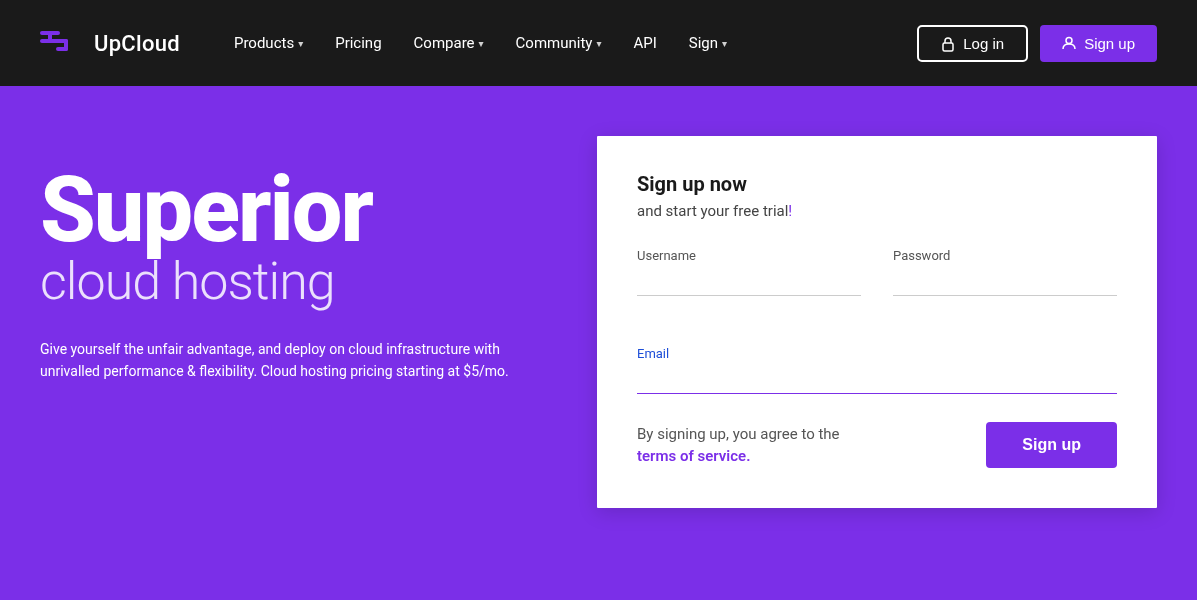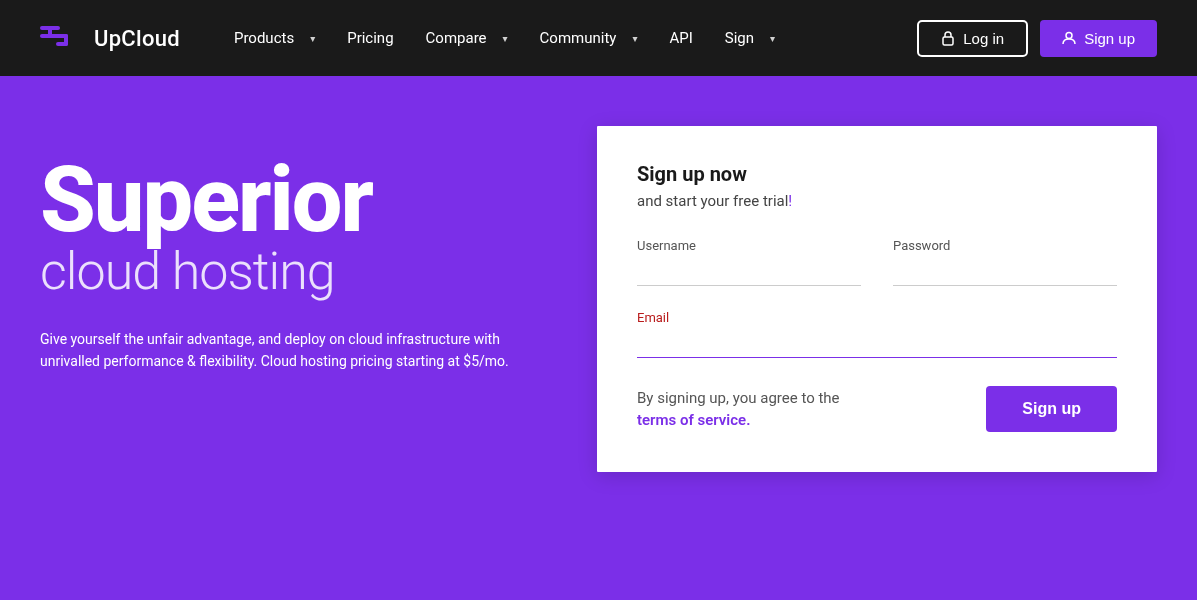"UpCloud" nav { height: 76px -> 86px }
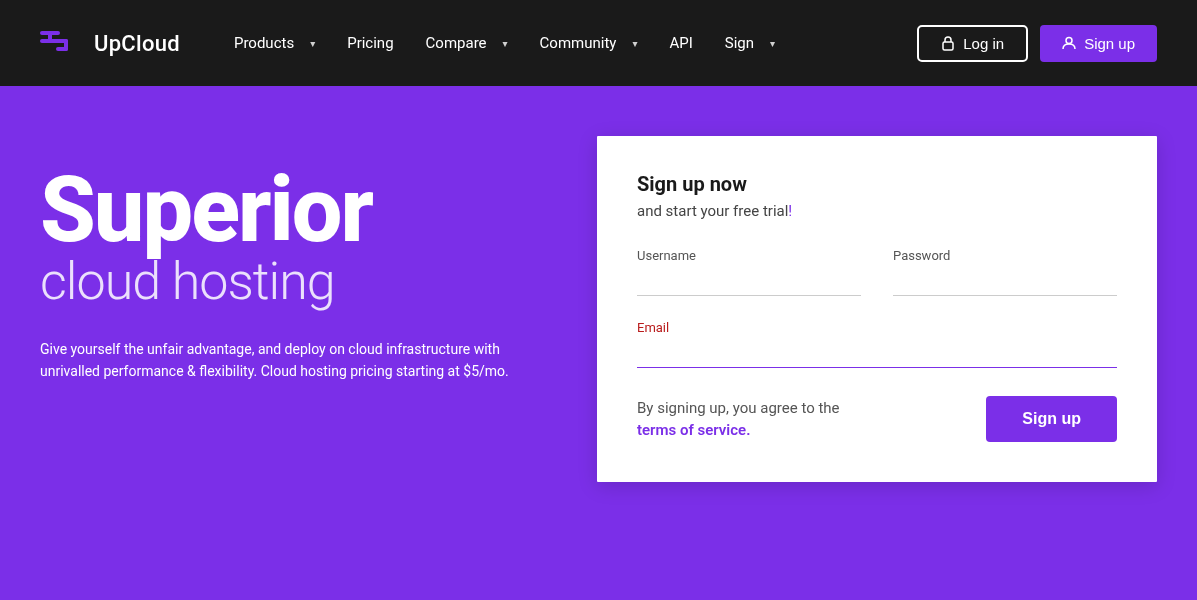"Products" .nav-item { gap: 16px -> 4px }
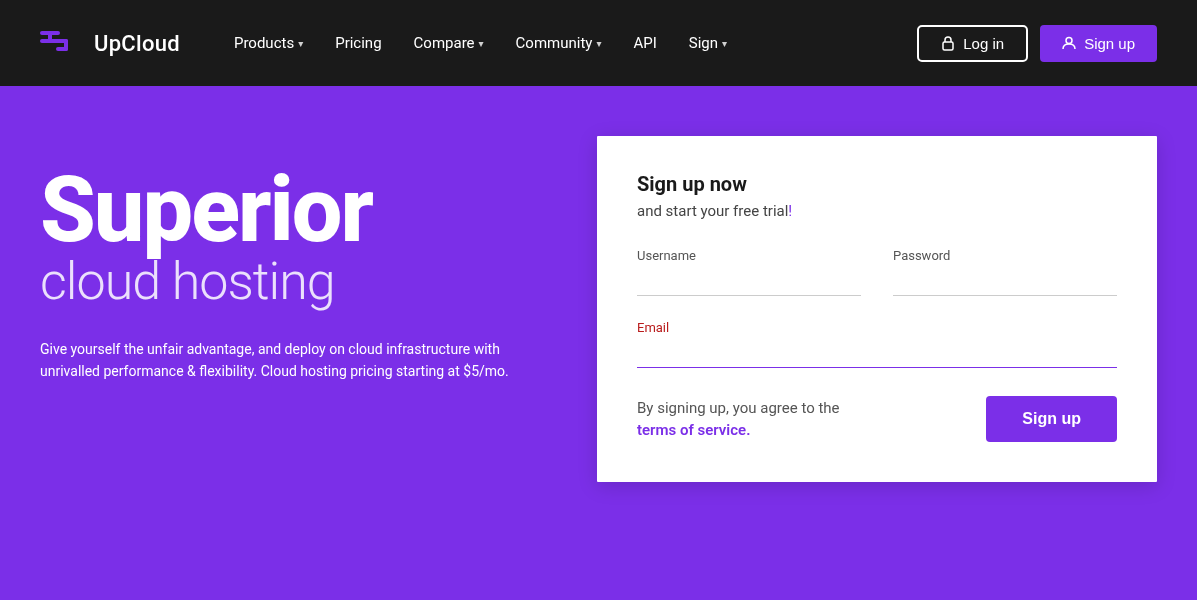"Log in" .btn-login { align-items: center -> flex-end }
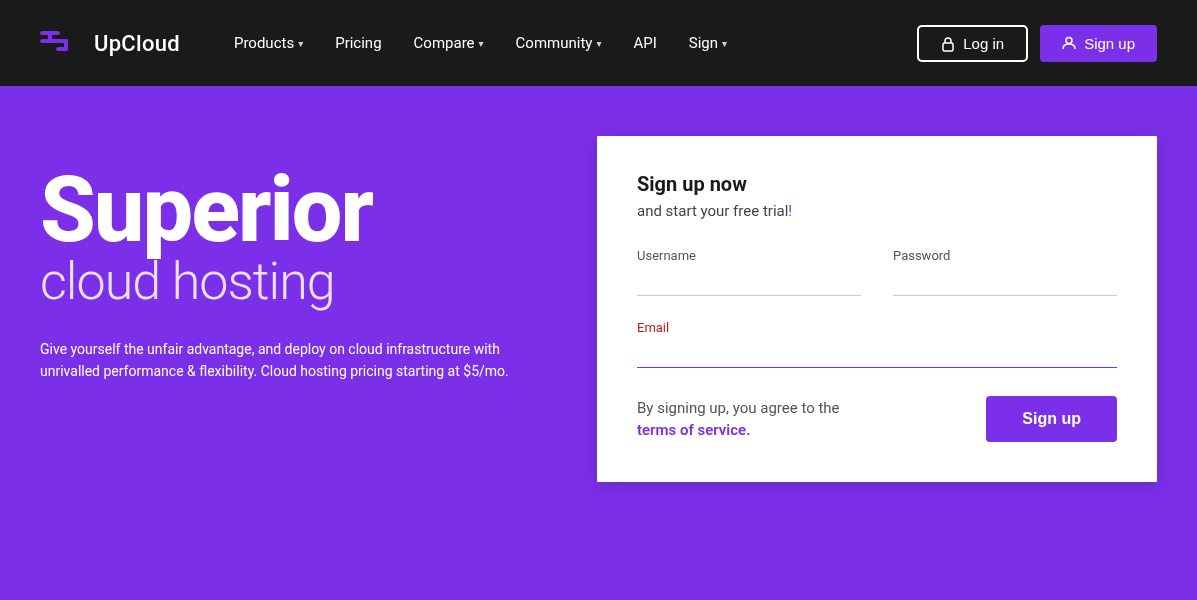"Email" label { color: #b91c1c -> #1d4ed8; margin-top: none -> 26px }
